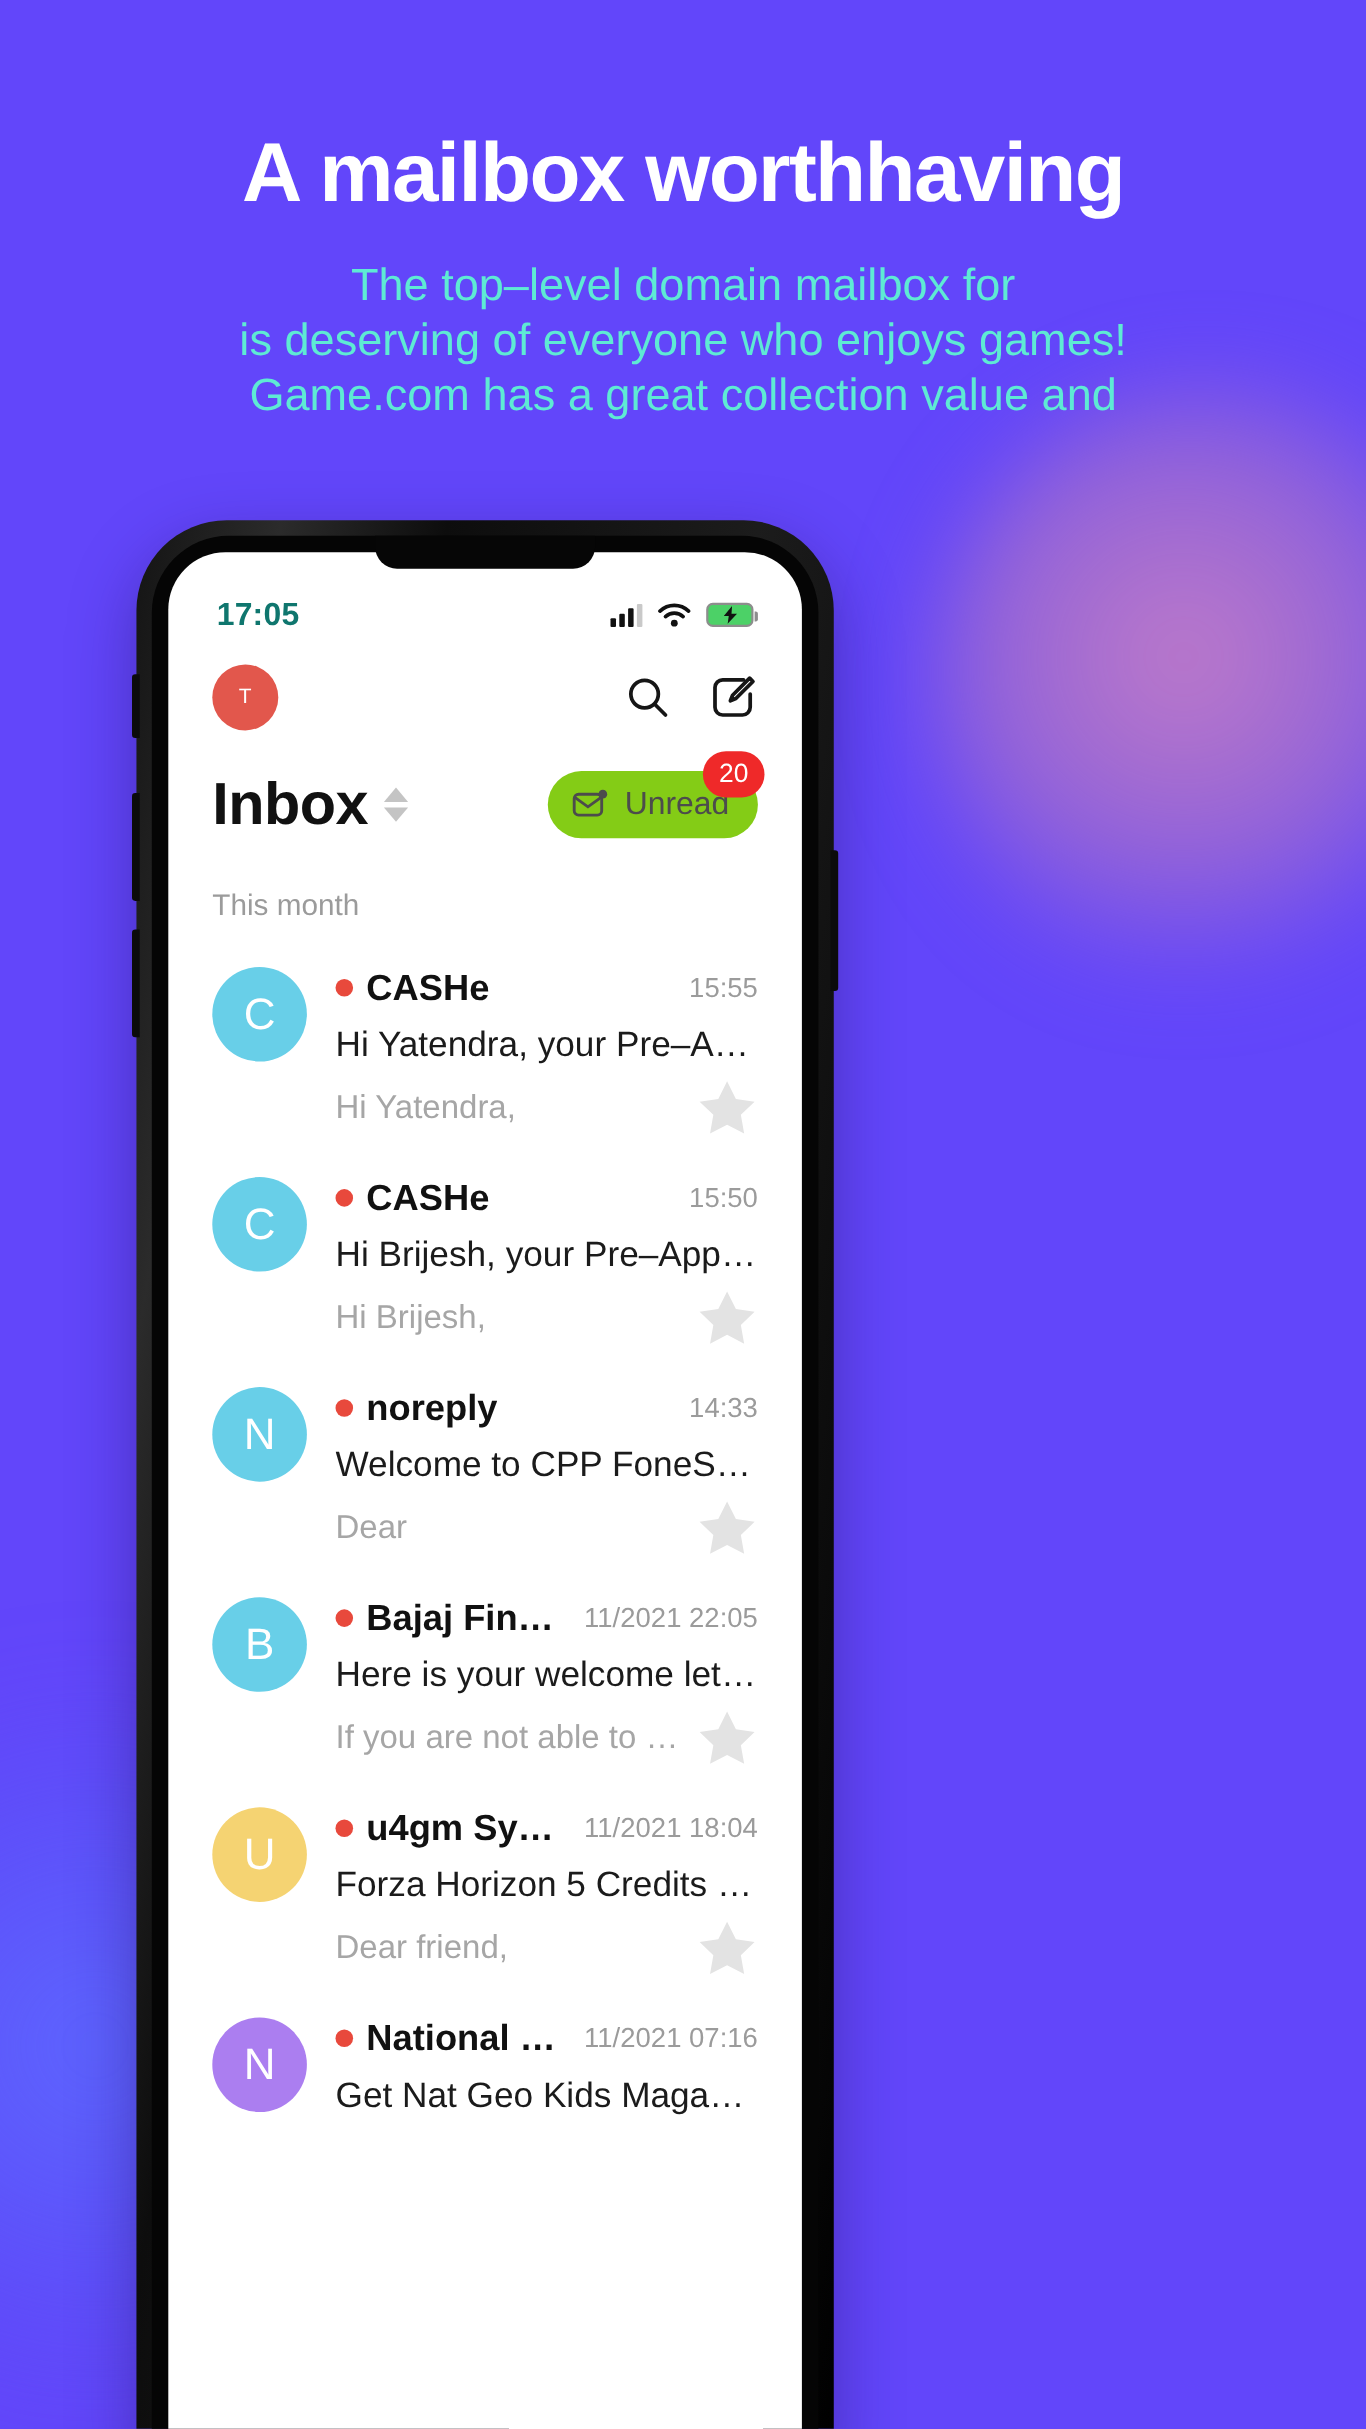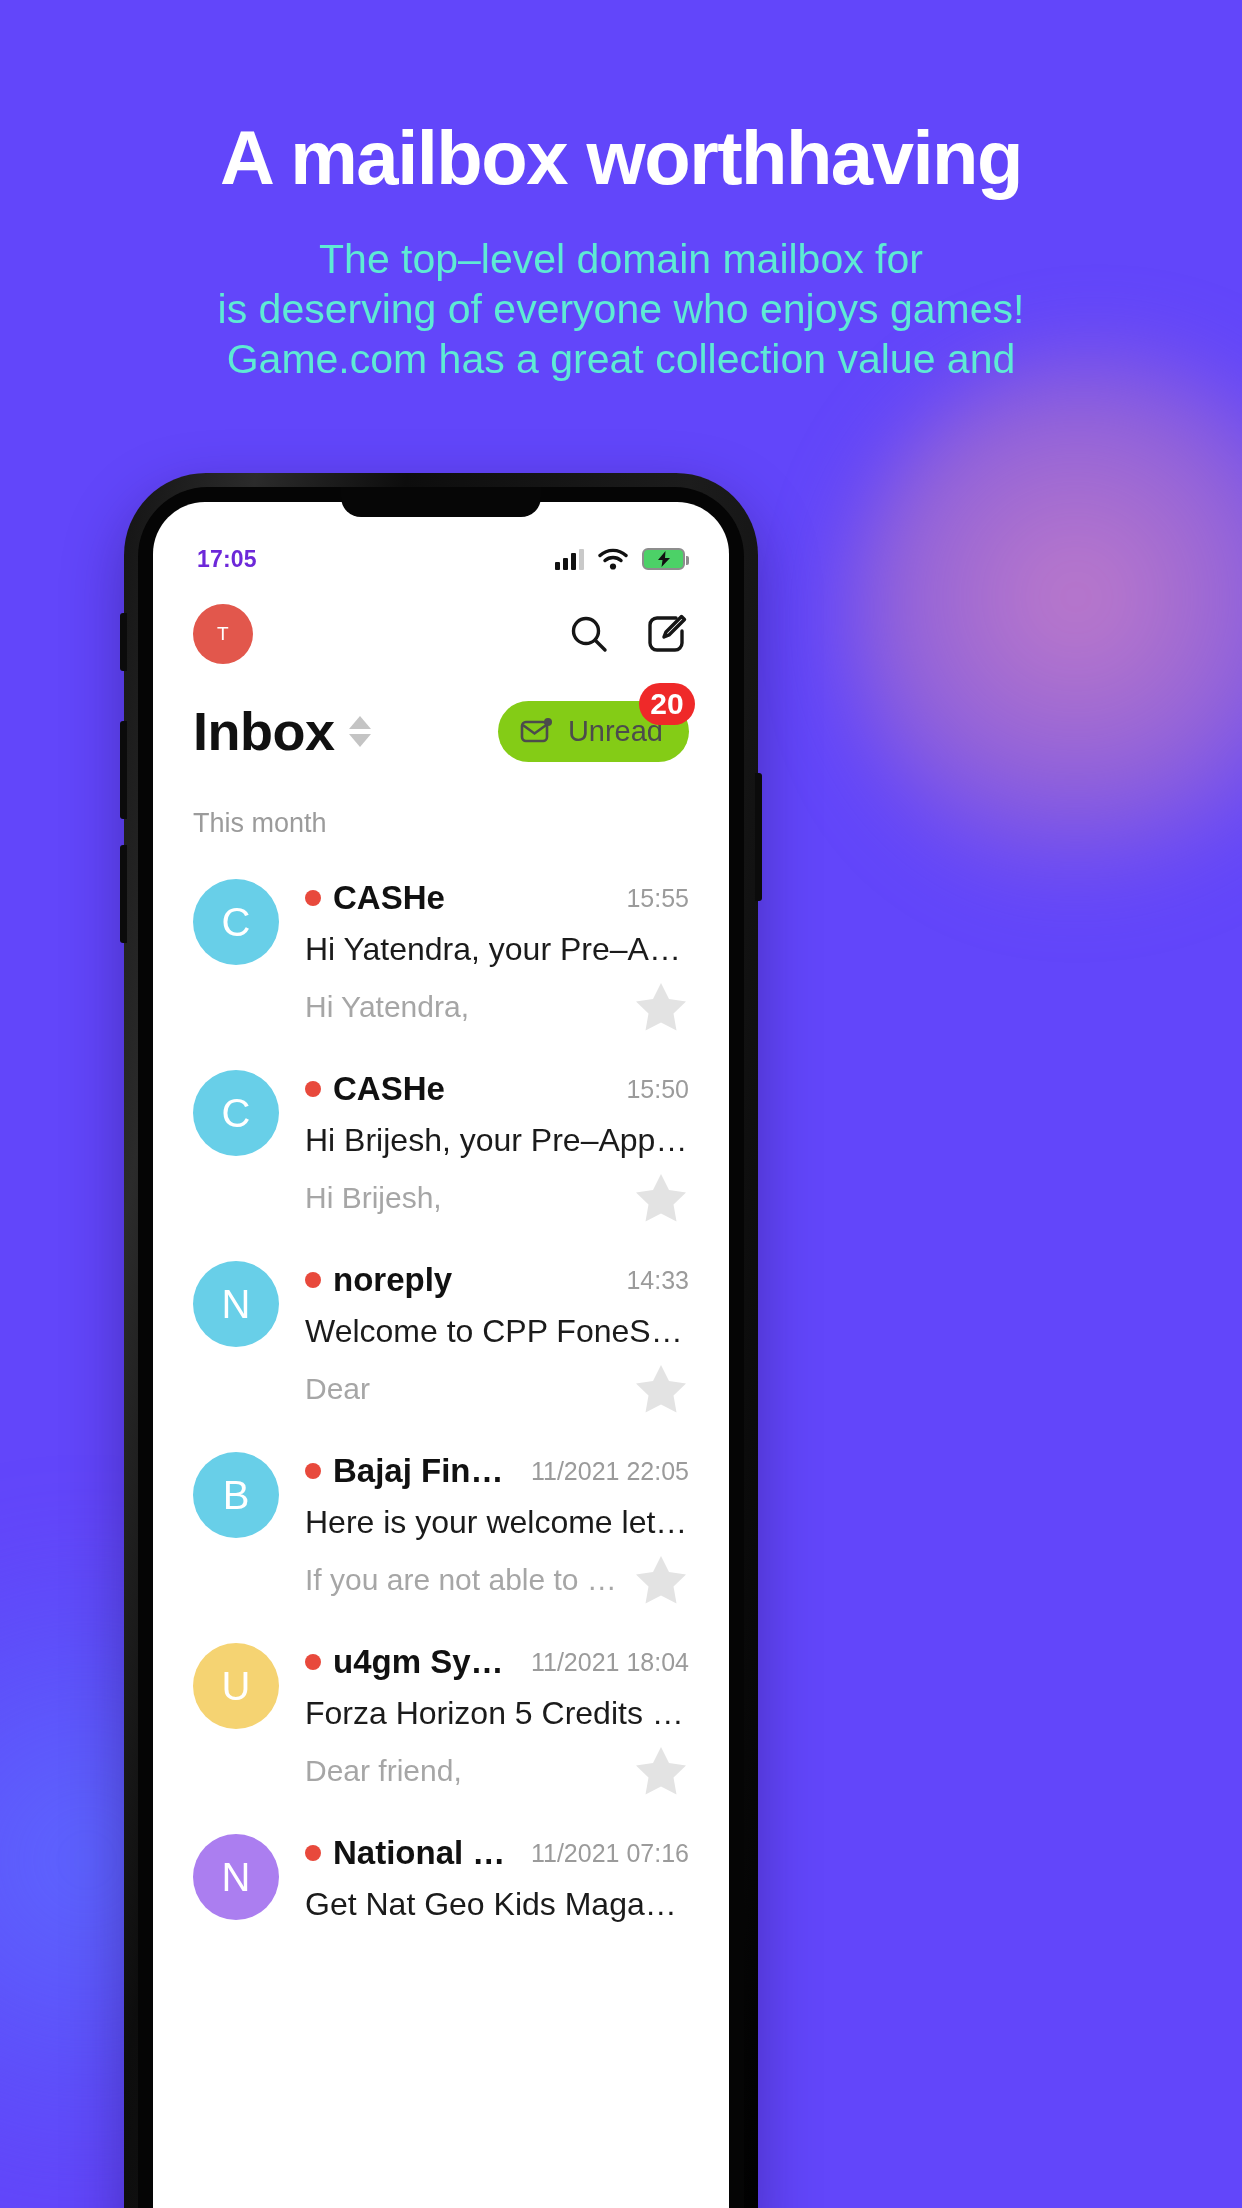"17:05" .status-time { color: #6d28d9 -> #0f766e; font-size: 23px -> 29px }
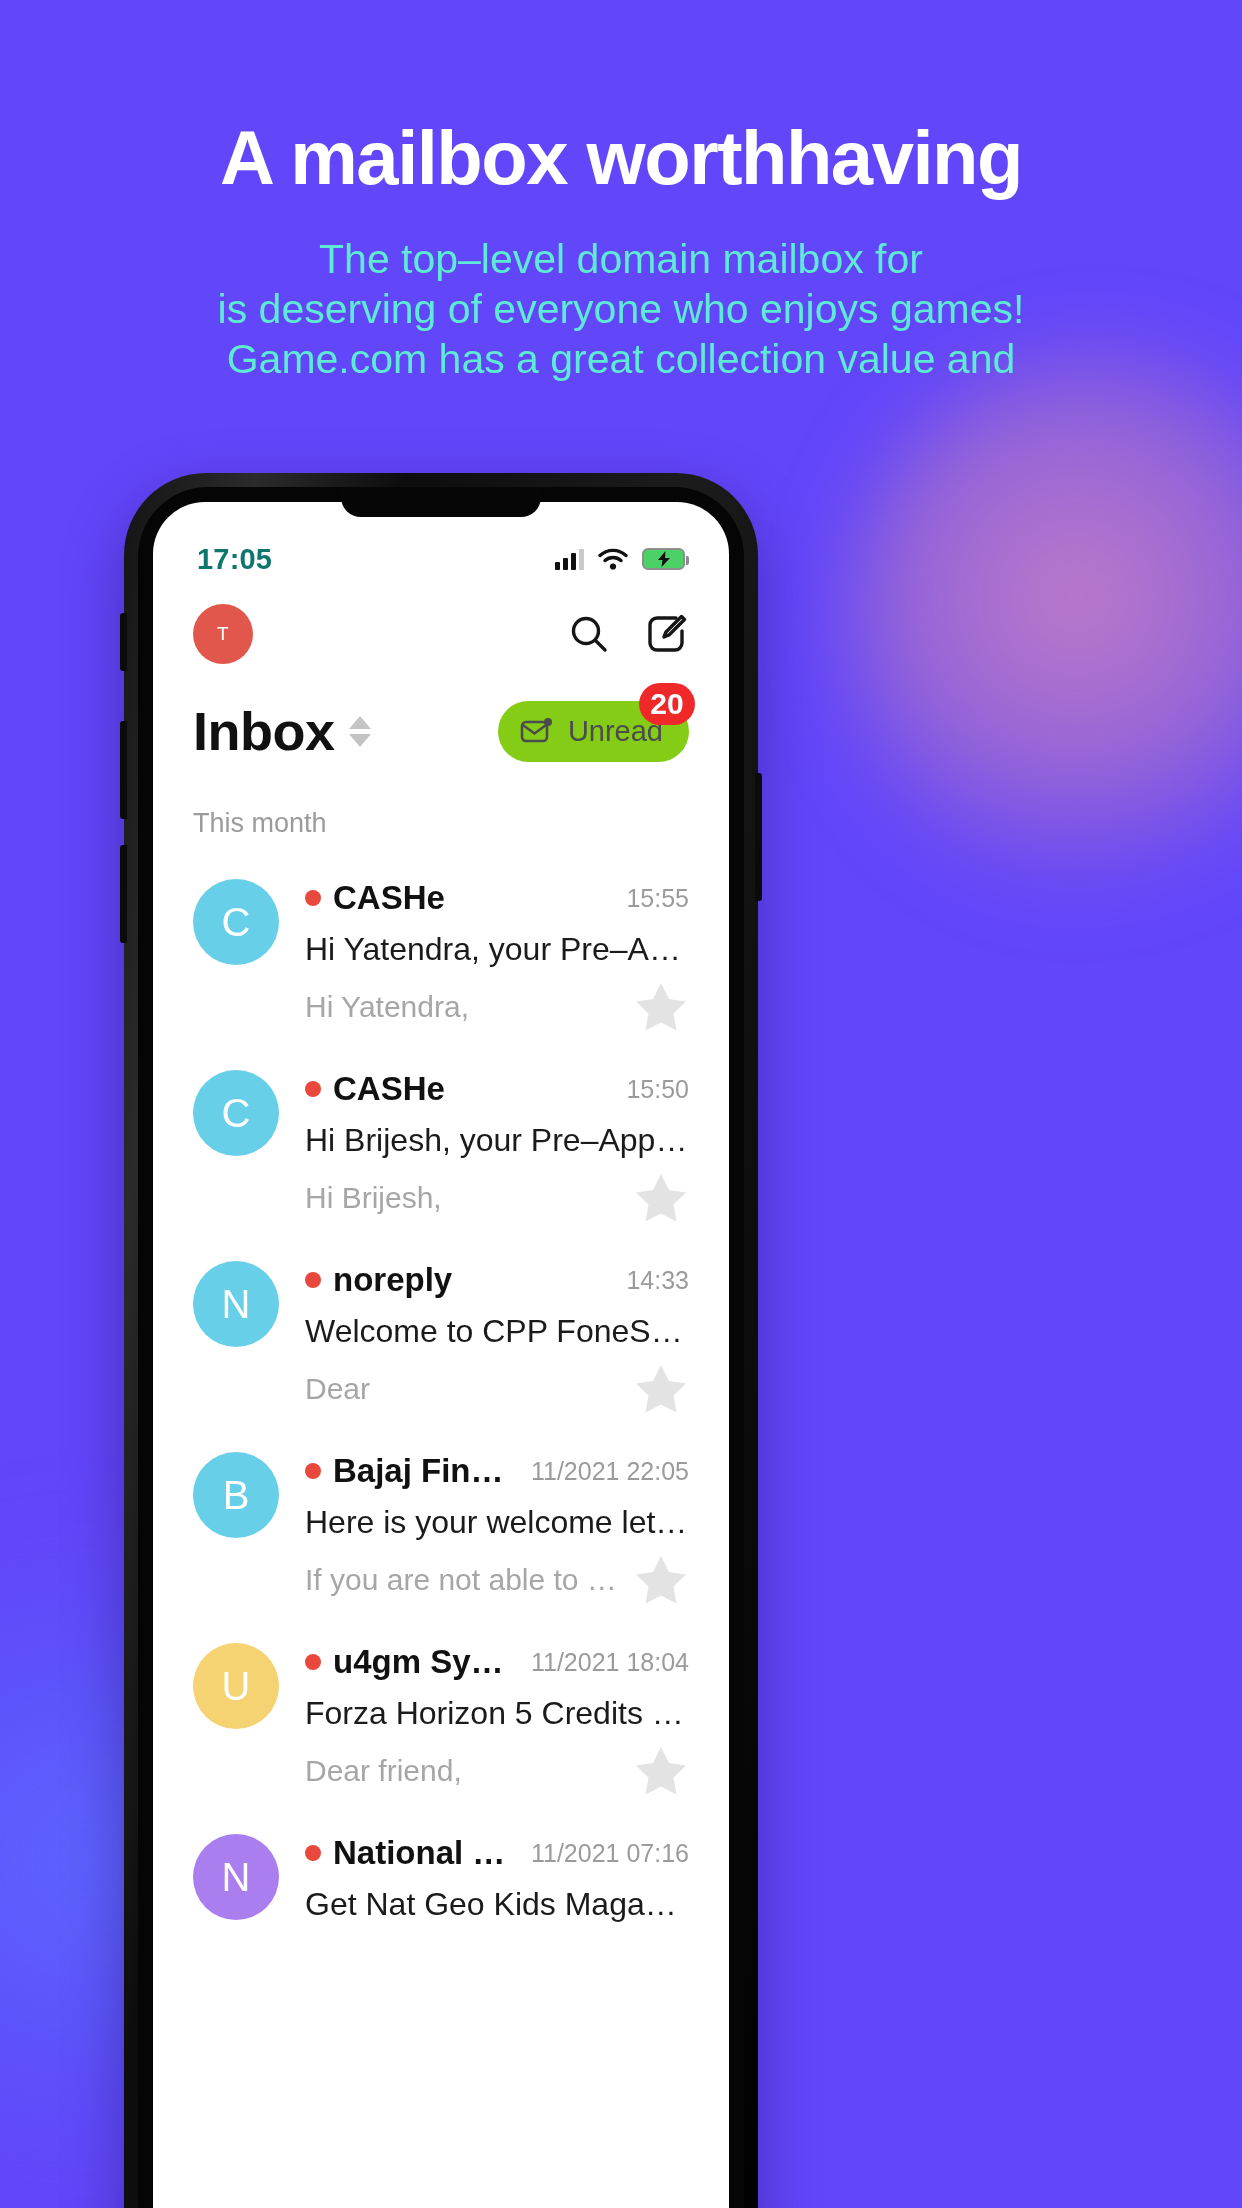"20" .badge { font-size: 30px -> 24px; font-weight: bold -> normal }
